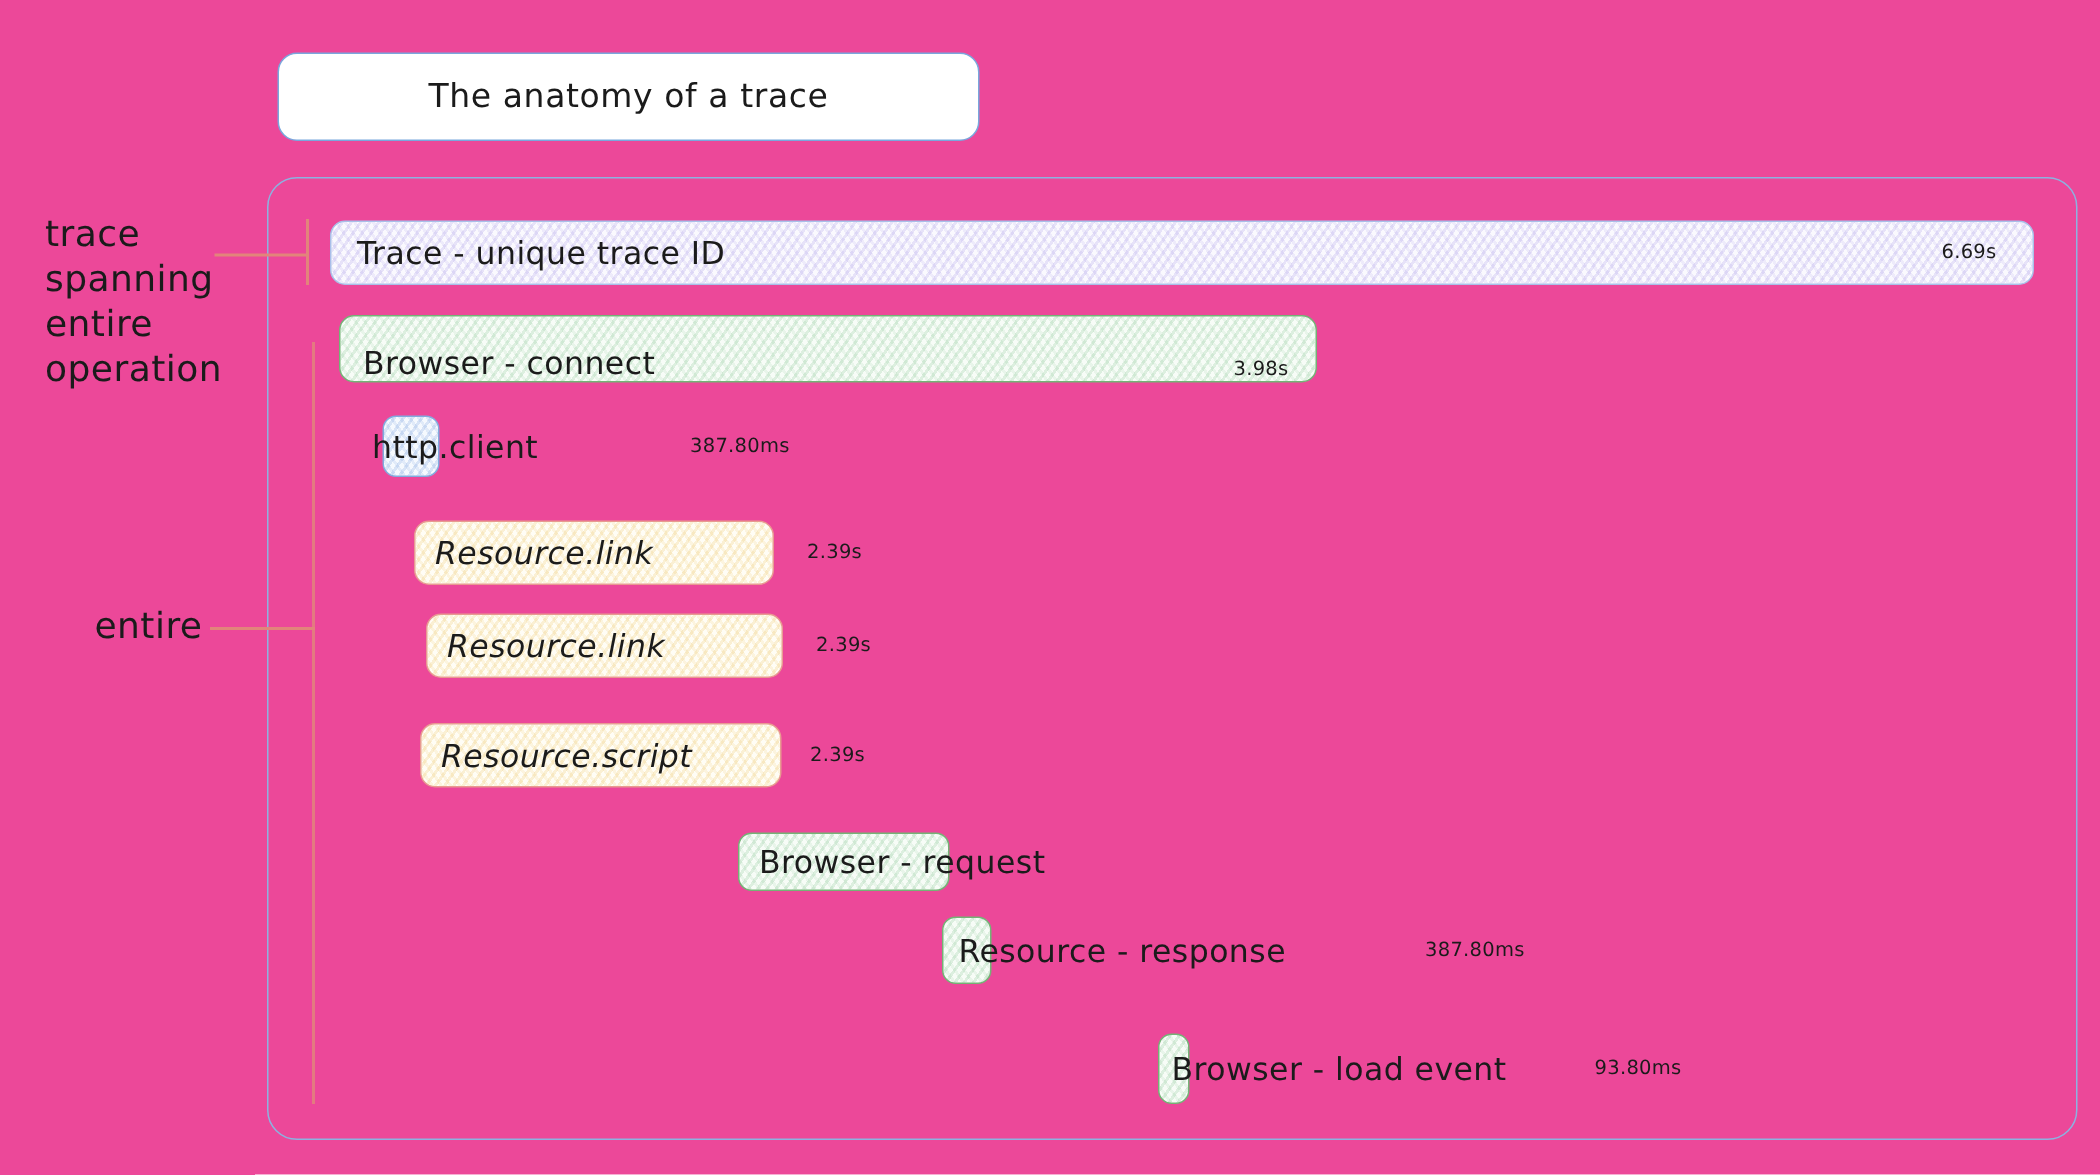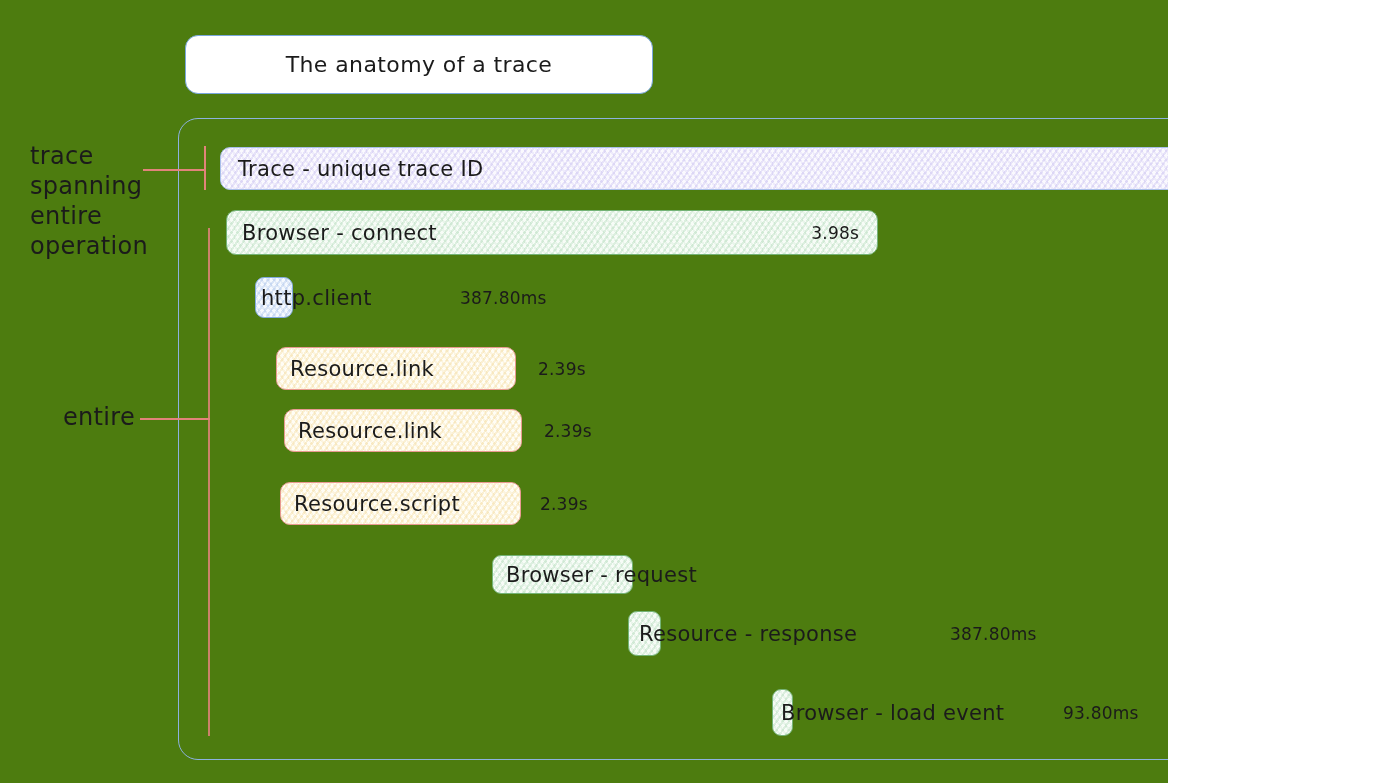"The anatomy of a trace" .canvas { background: #4d7c0f -> #ec4899; width: 1168px -> 1400px }
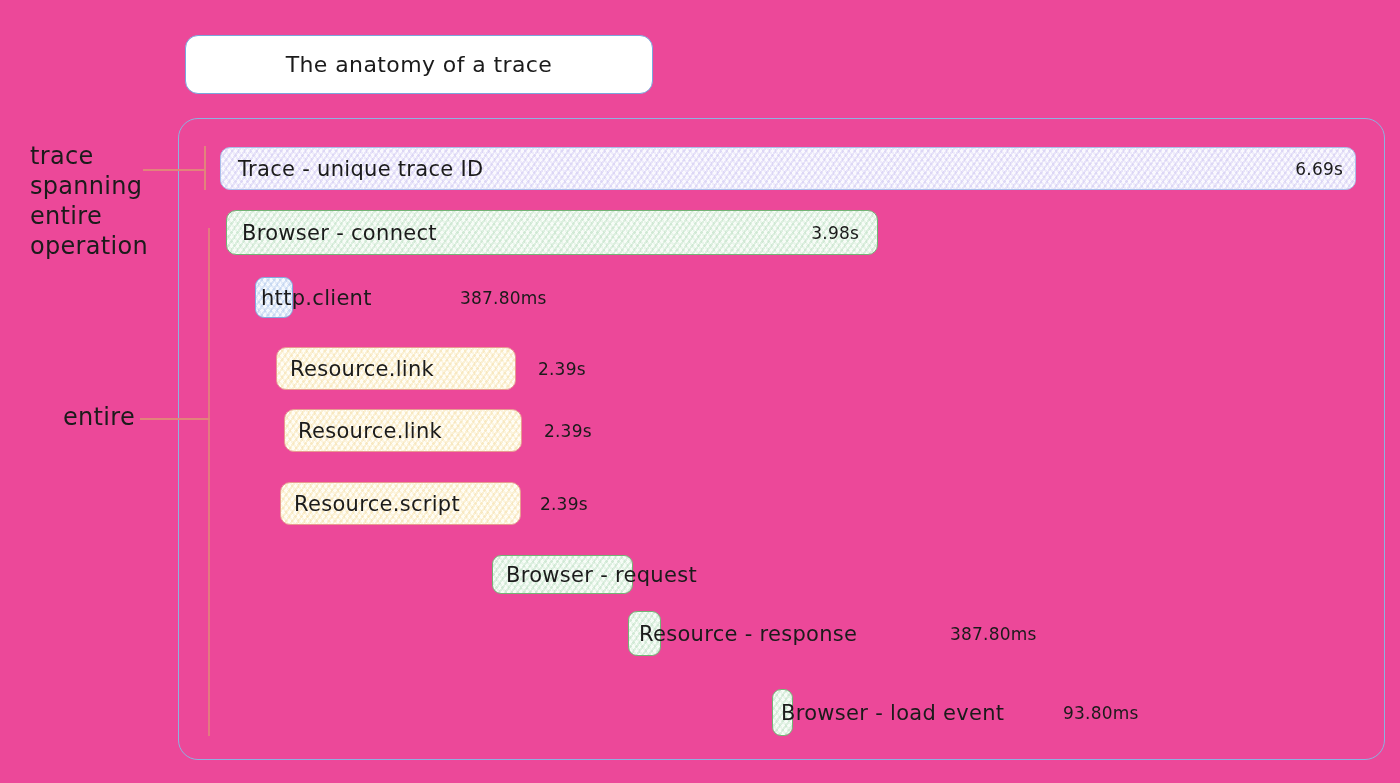"Trace - unique trace ID" .s-trace { padding: 0 12px 0 17px -> 0 24px 0 17px }
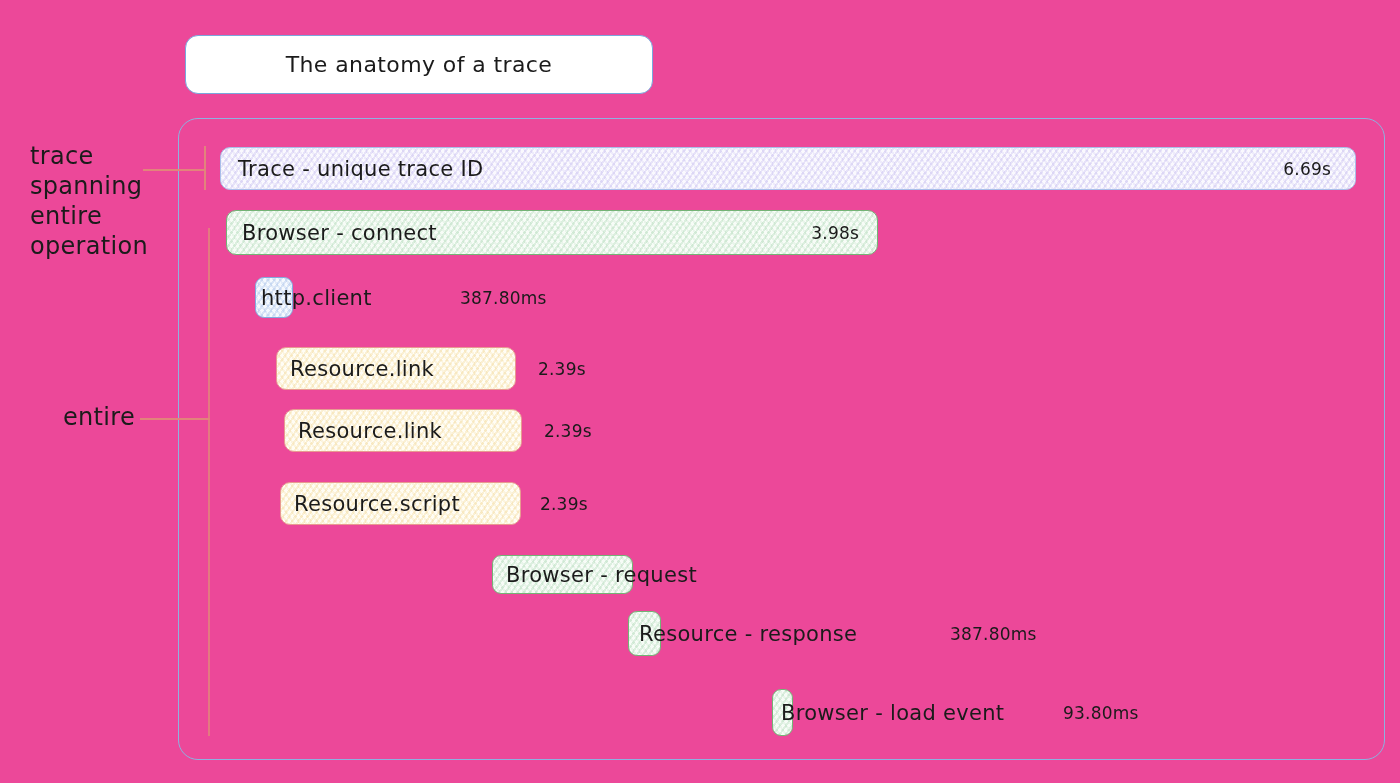"6.69s" .dur { font-size: 17px -> 13px }
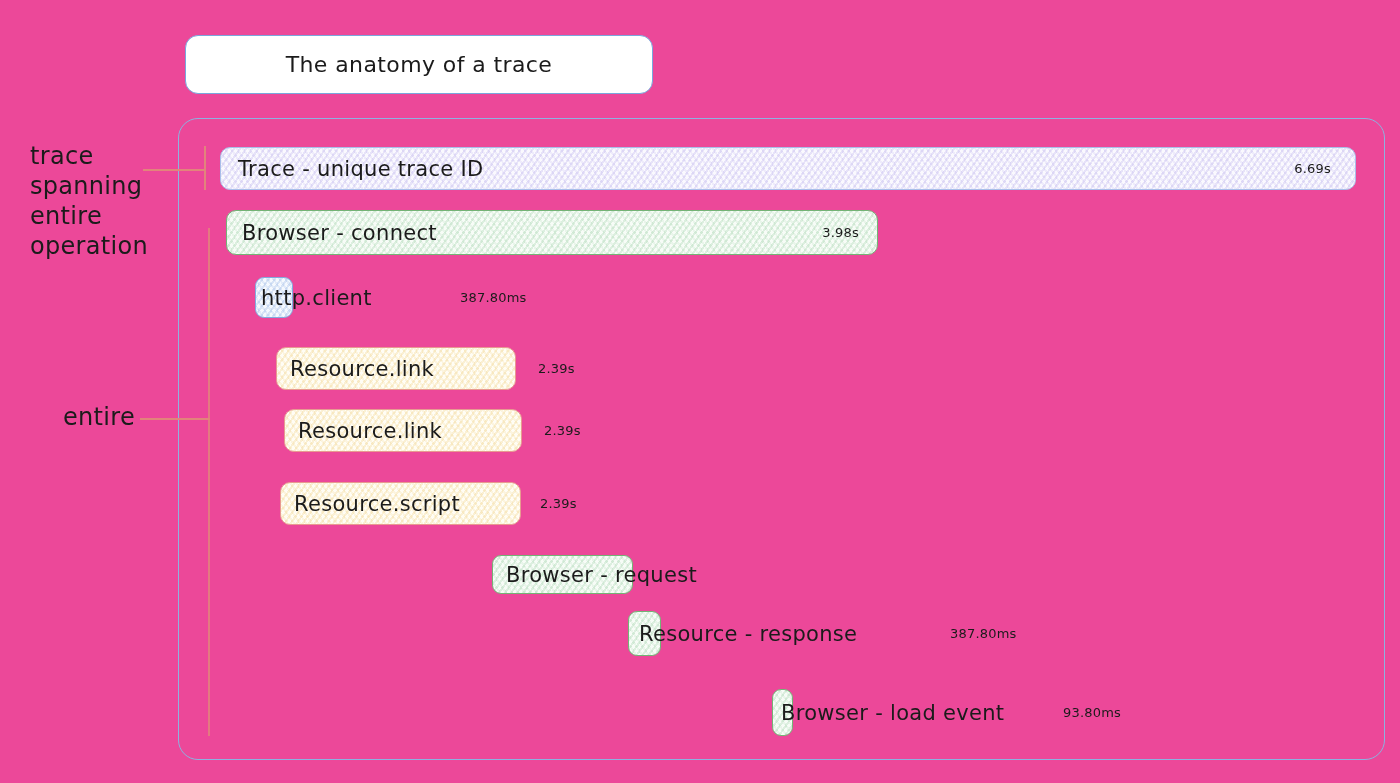"Browser - connect" .s-connect { align-items: none -> flex-end }
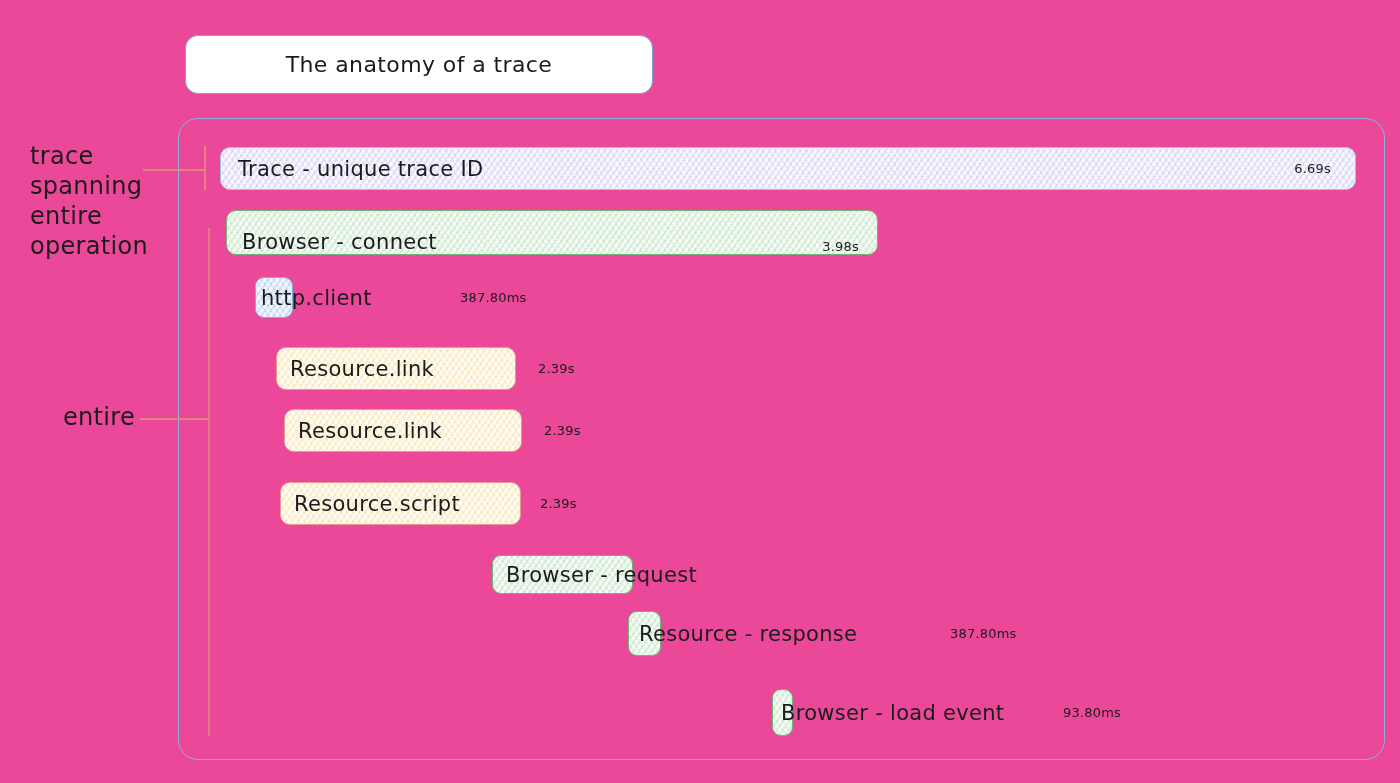"http.client" .s-http-label { left: 261px -> 248px }
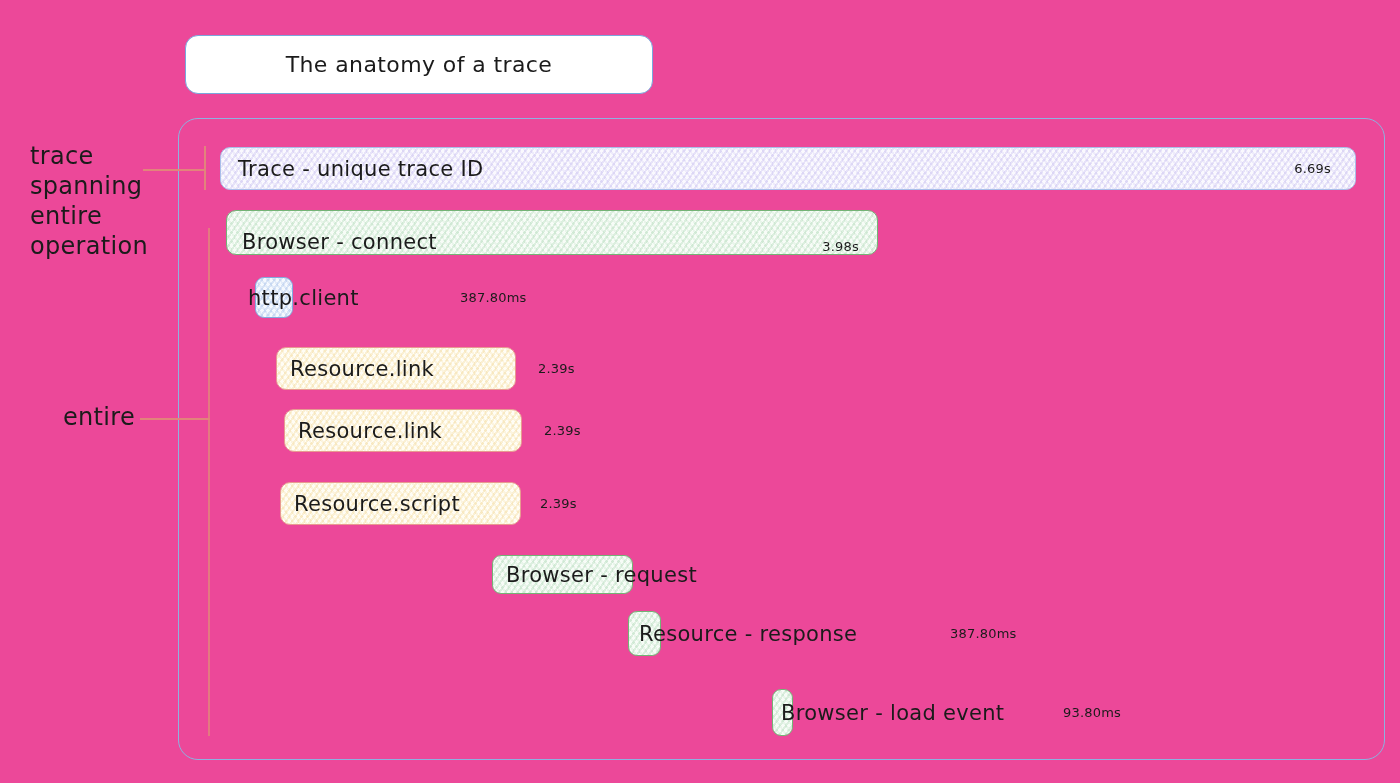"Resource.link" .fill-yellow { font-style: none -> italic }
